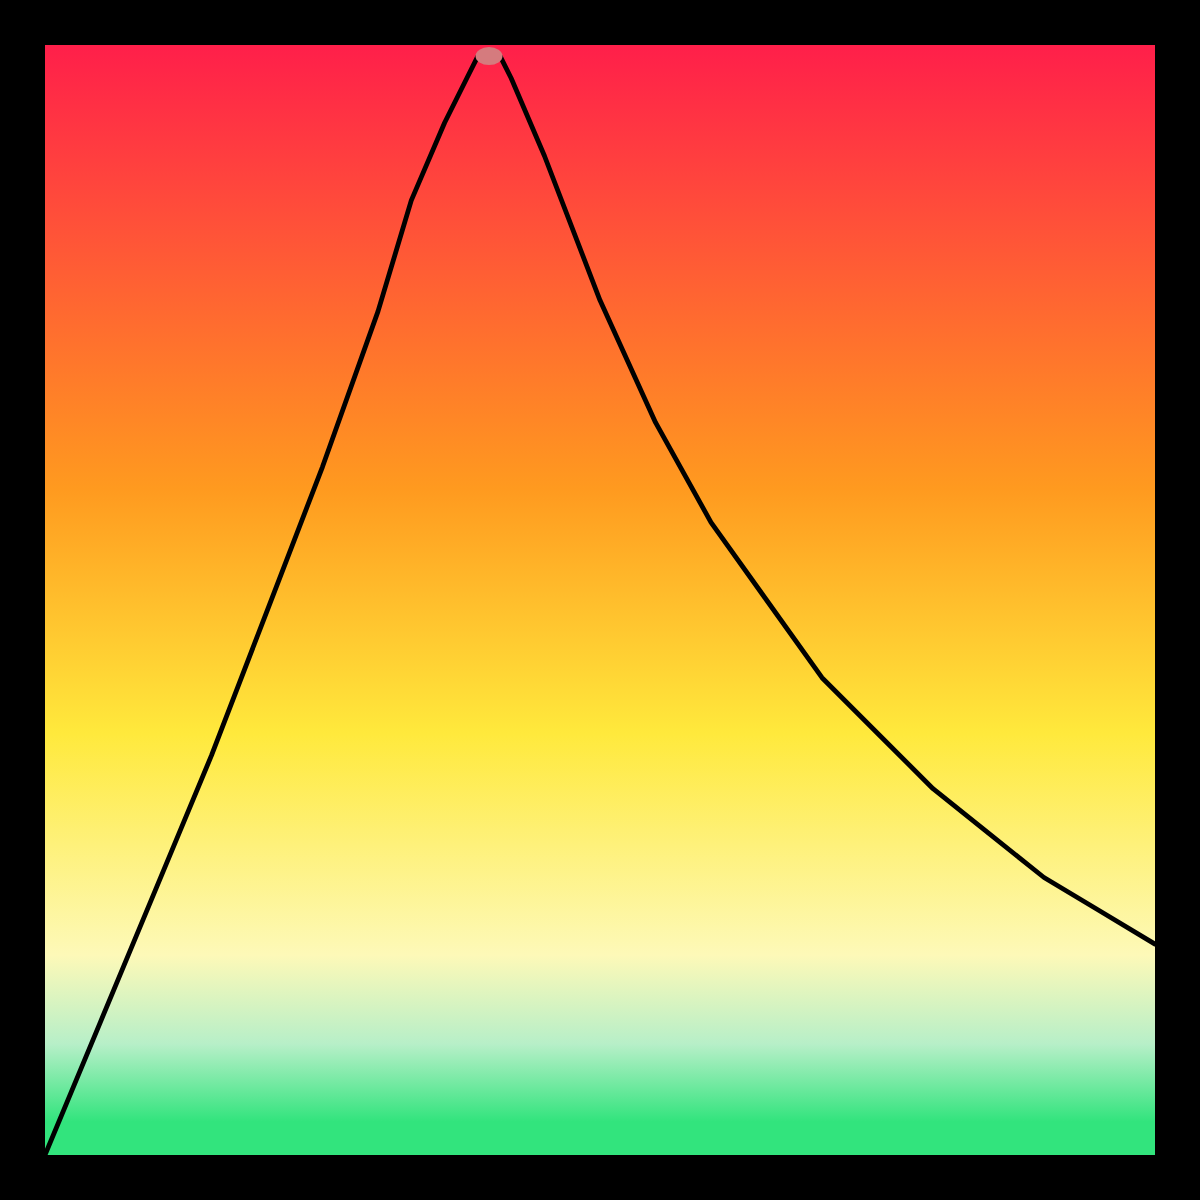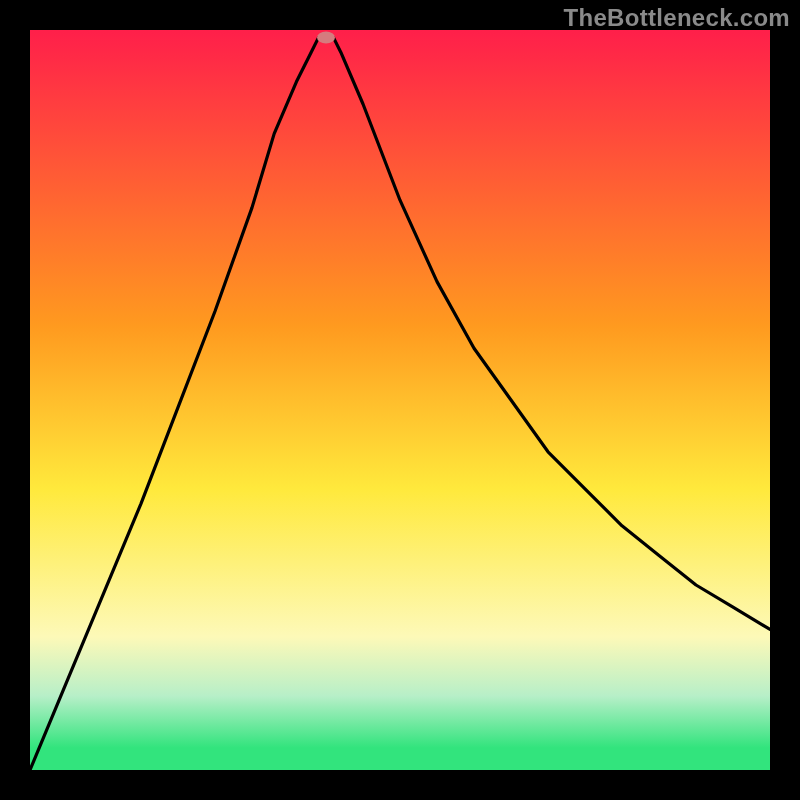"TheBottleneck.com" div.watermark { html: <div>TheBottleneck.com</div> -> none }
